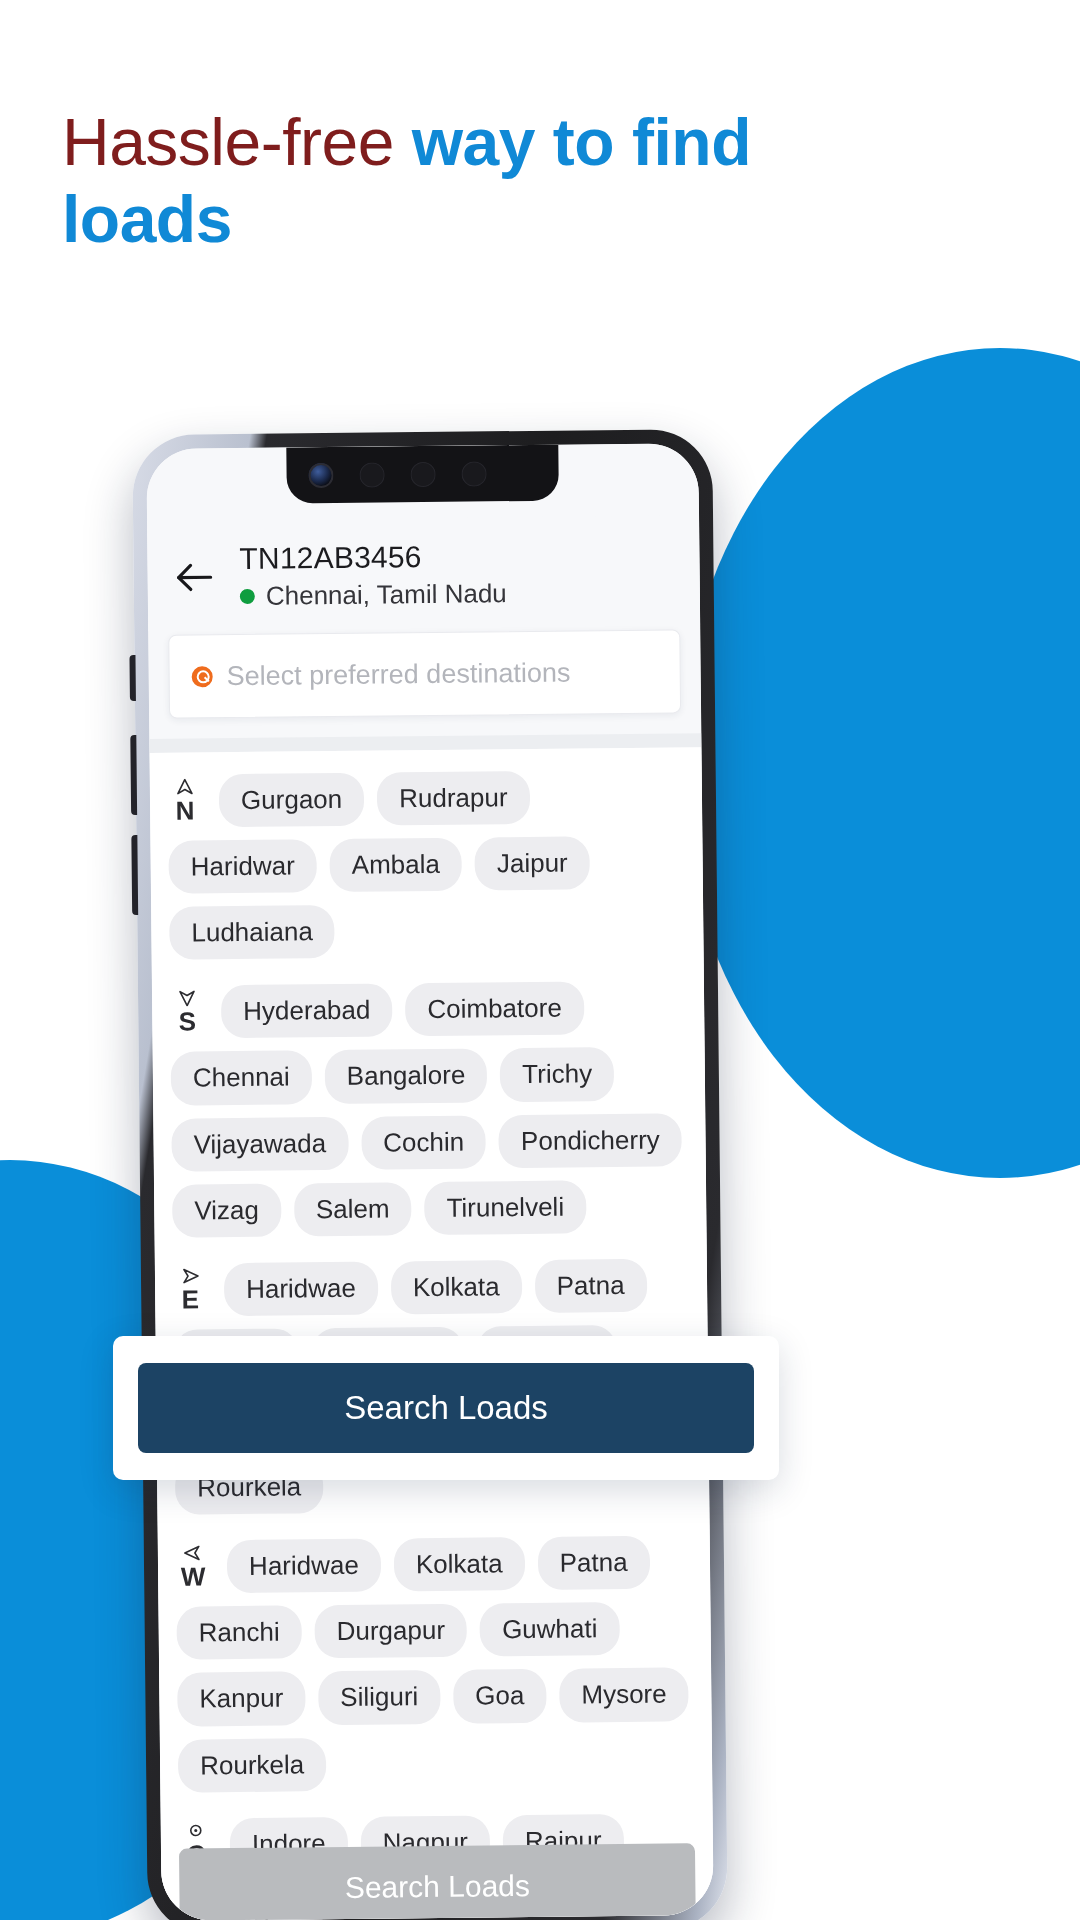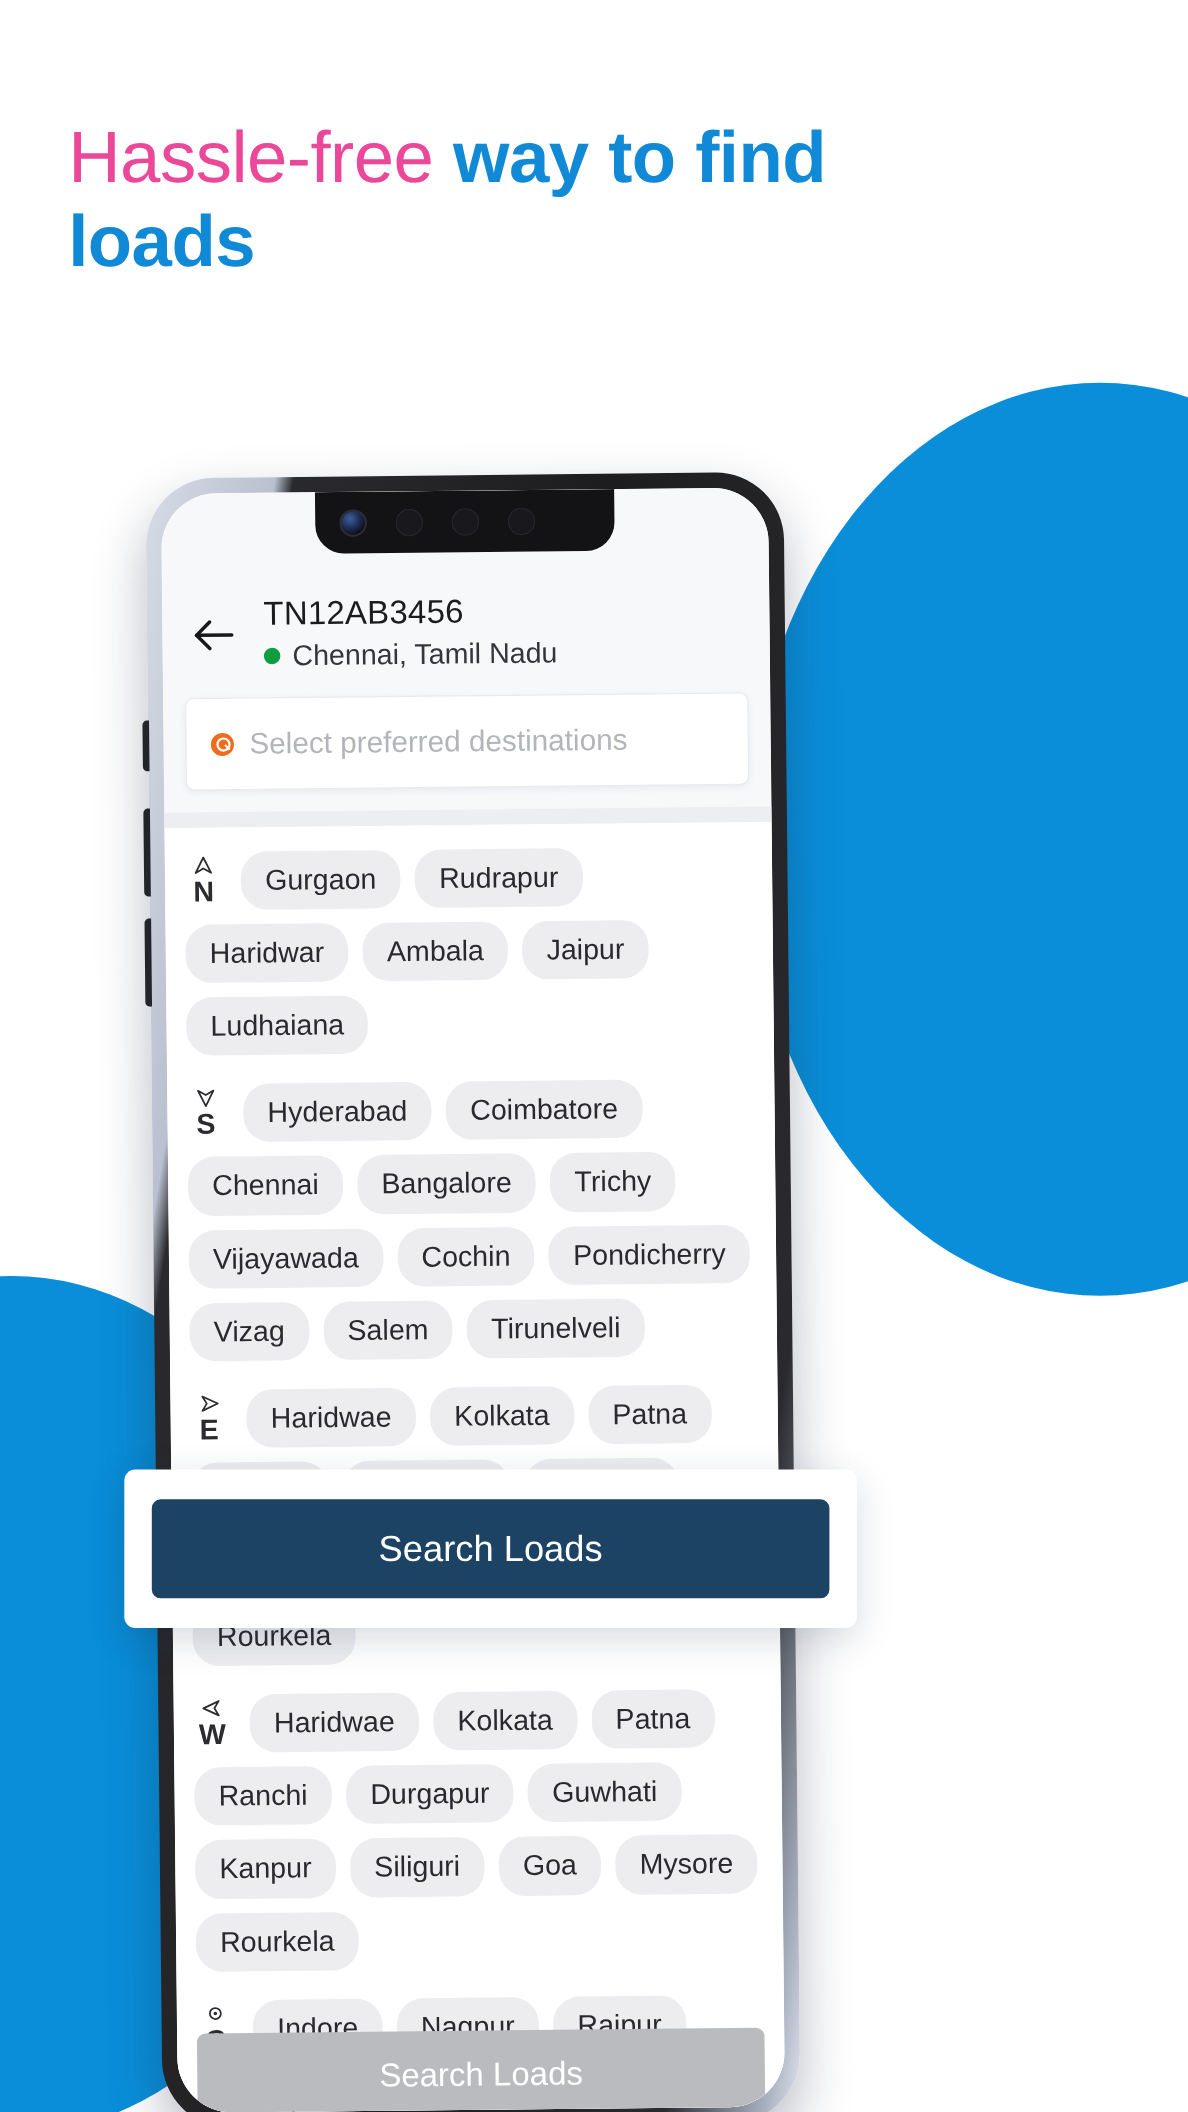"Hassle-free" .headline .plain { color: #ec4899 -> #7f1d1d }
